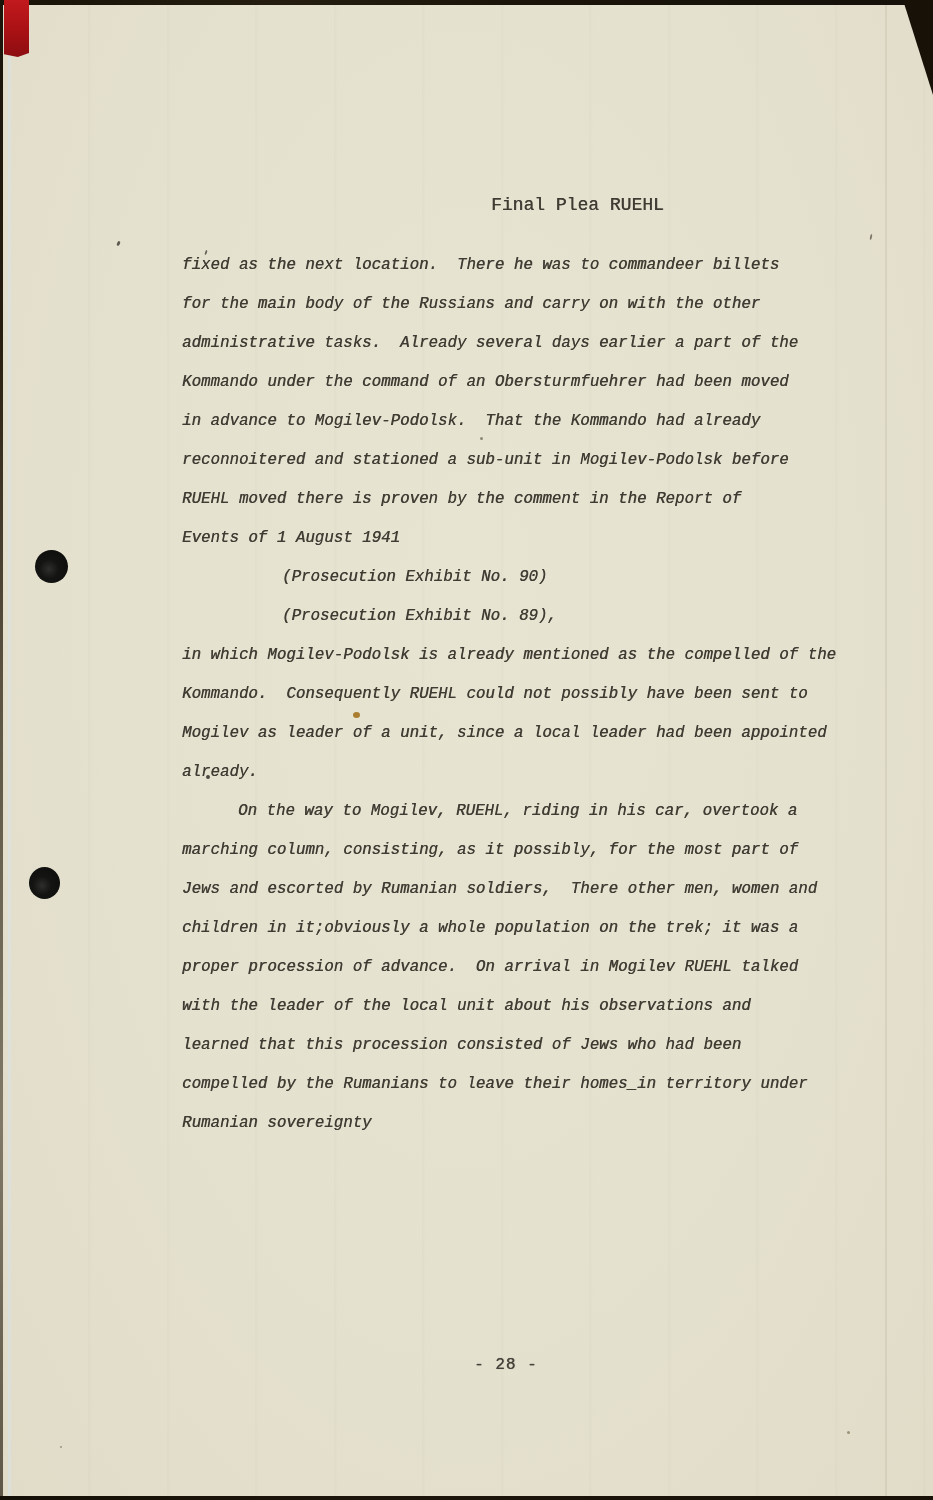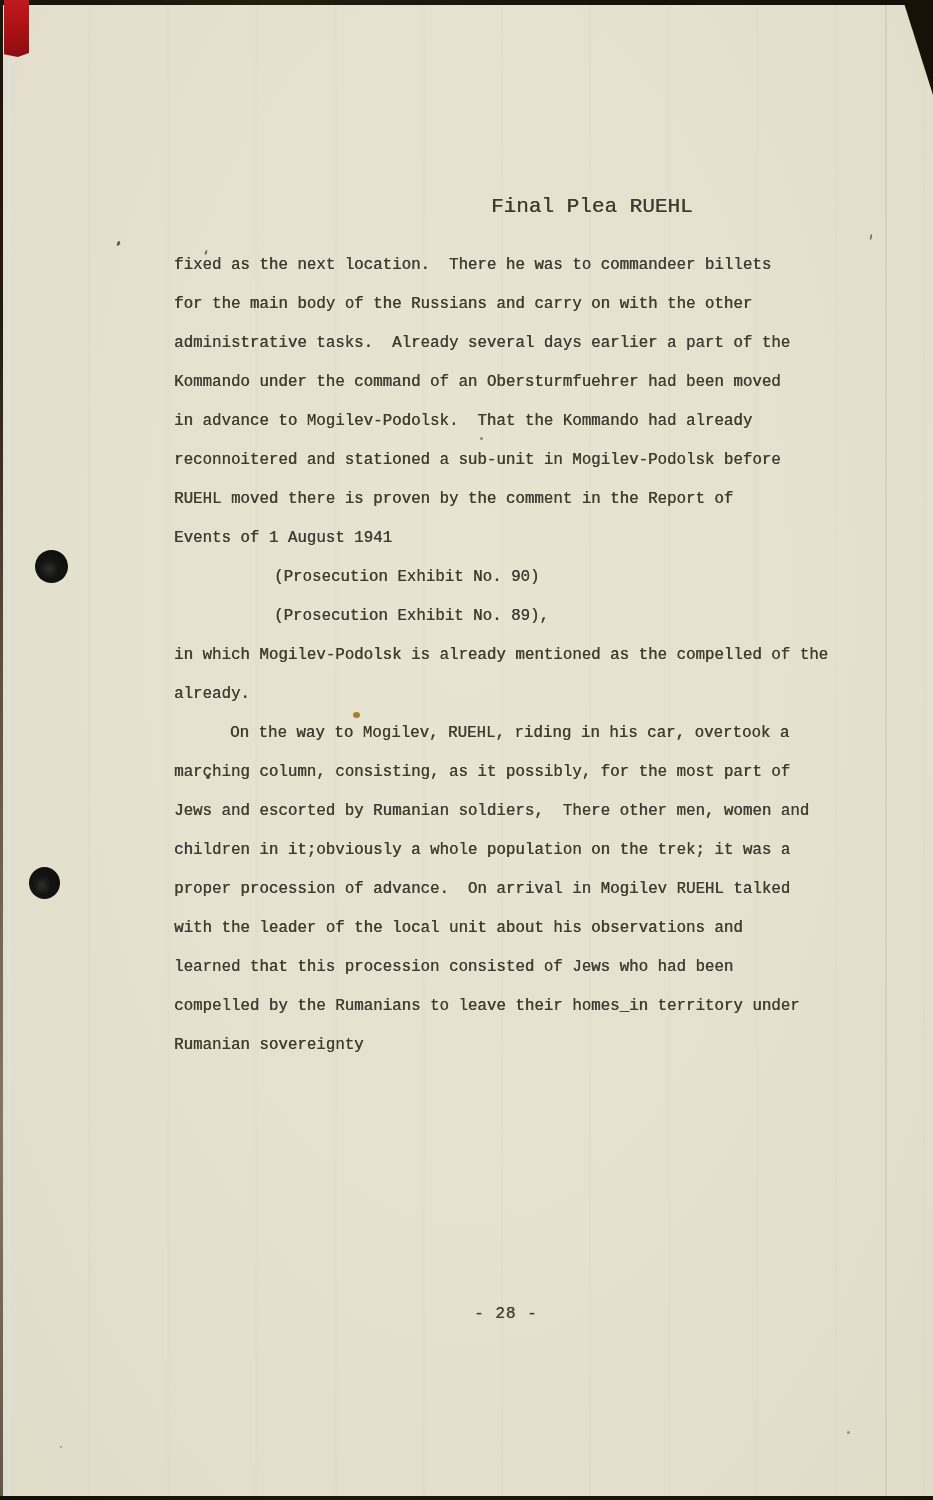"Final Plea RUEHL" .title { font-size: 21px -> 18px }
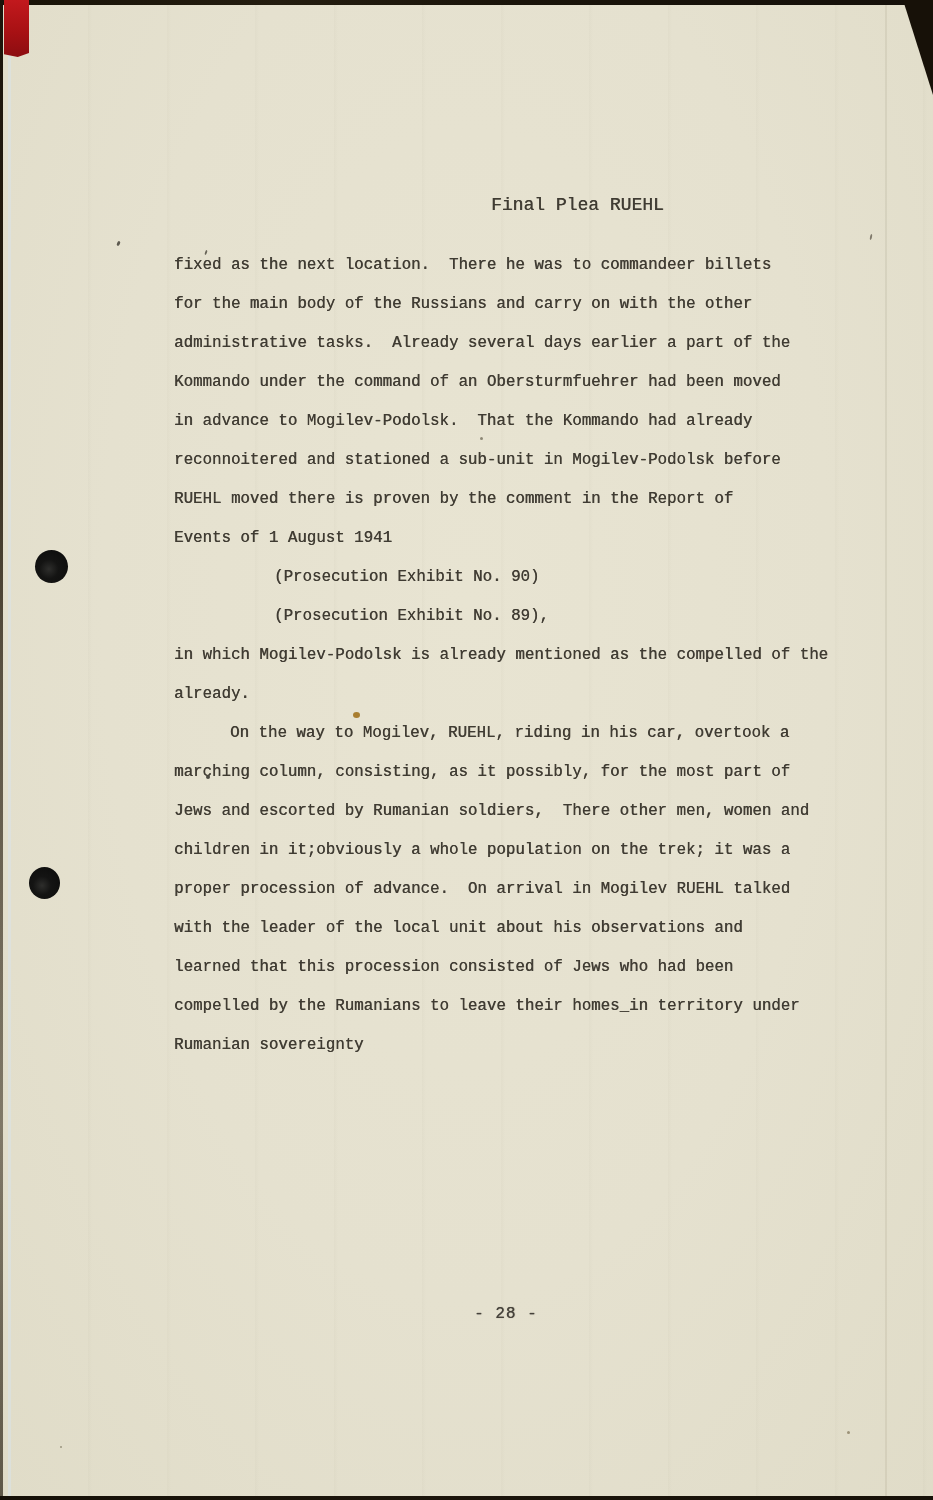"fixed as the next location." .text-block { font-style: none -> italic; left: 174px -> 182px }
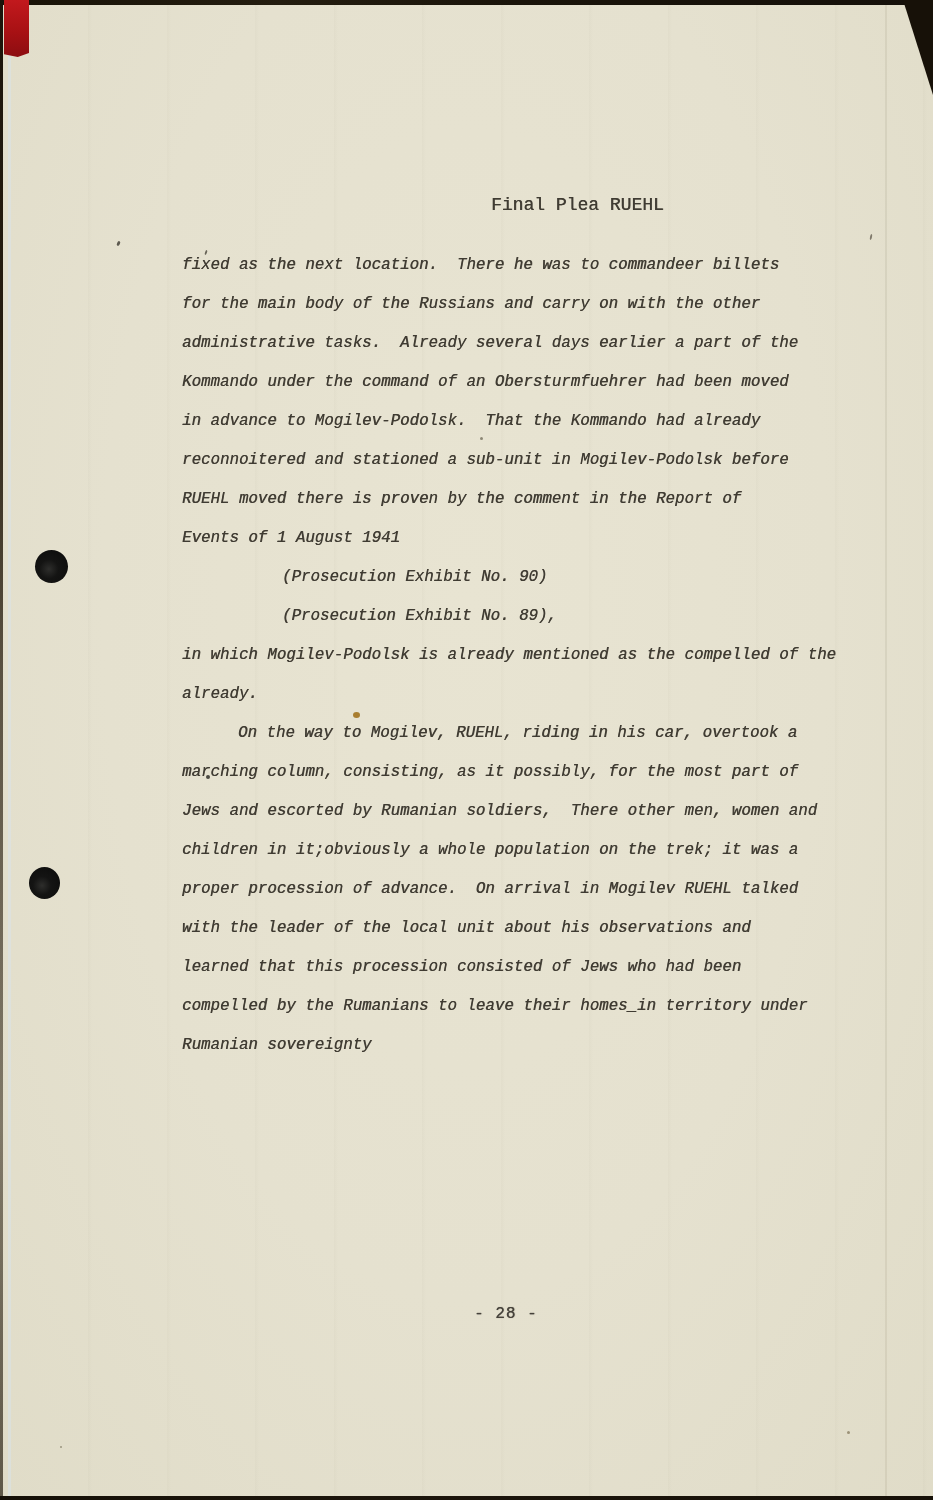"Kommando. Consequently RUEHL could not" div.line { html: none -> <div>Kommando. Consequently RUEHL could not possibly have been sent to</div> }
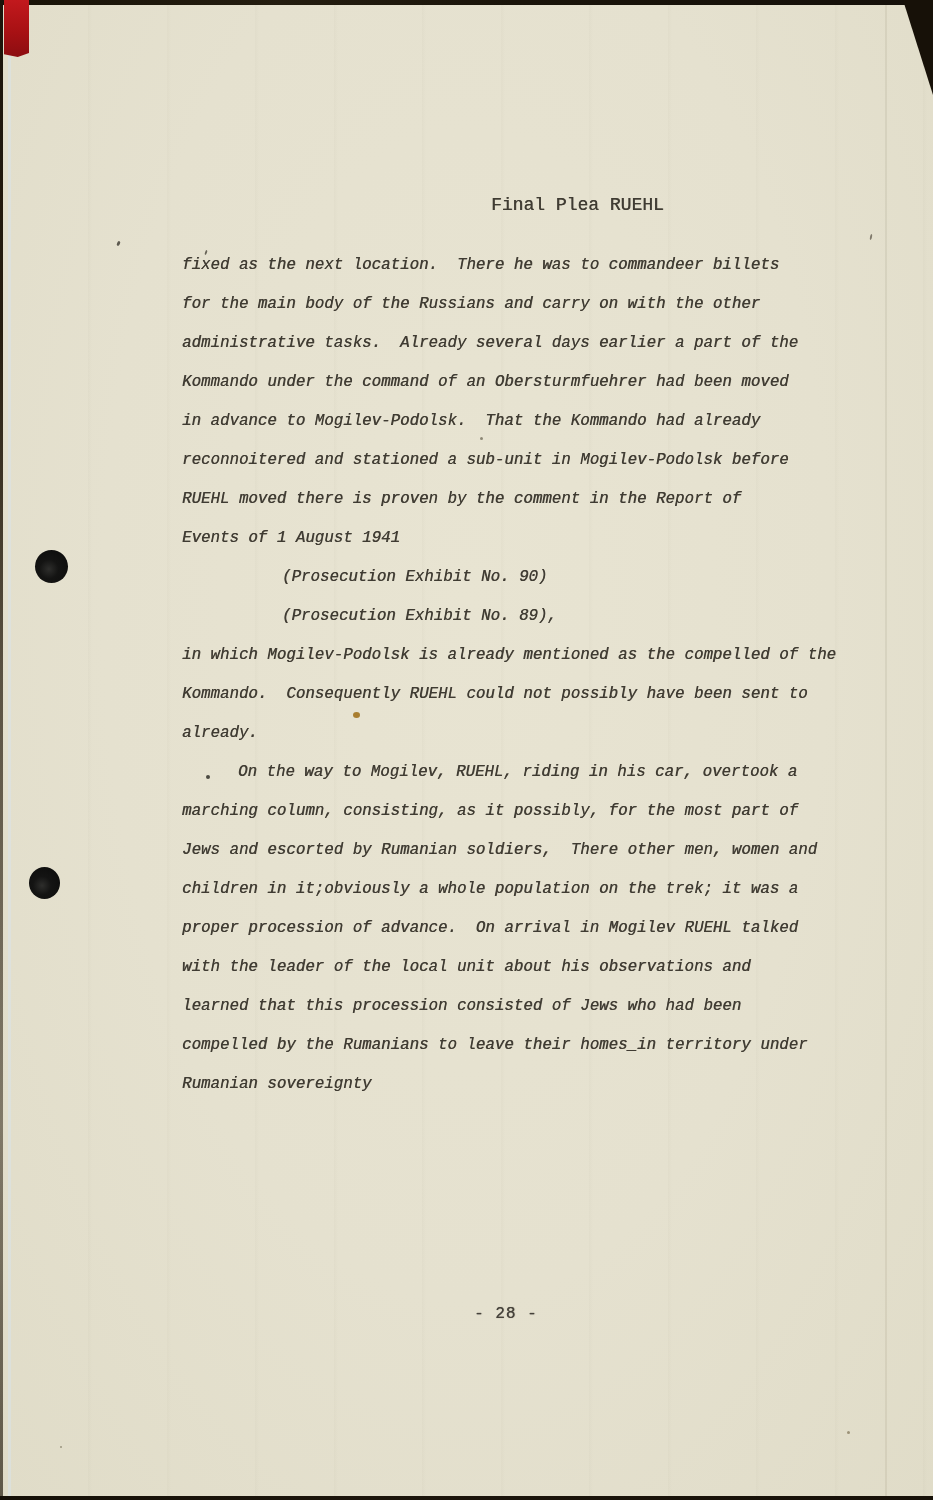"Mogilev as leader of a" div.line { html: none -> <div>Mogilev as leader of a unit, since a local leader had been appointed</div> }
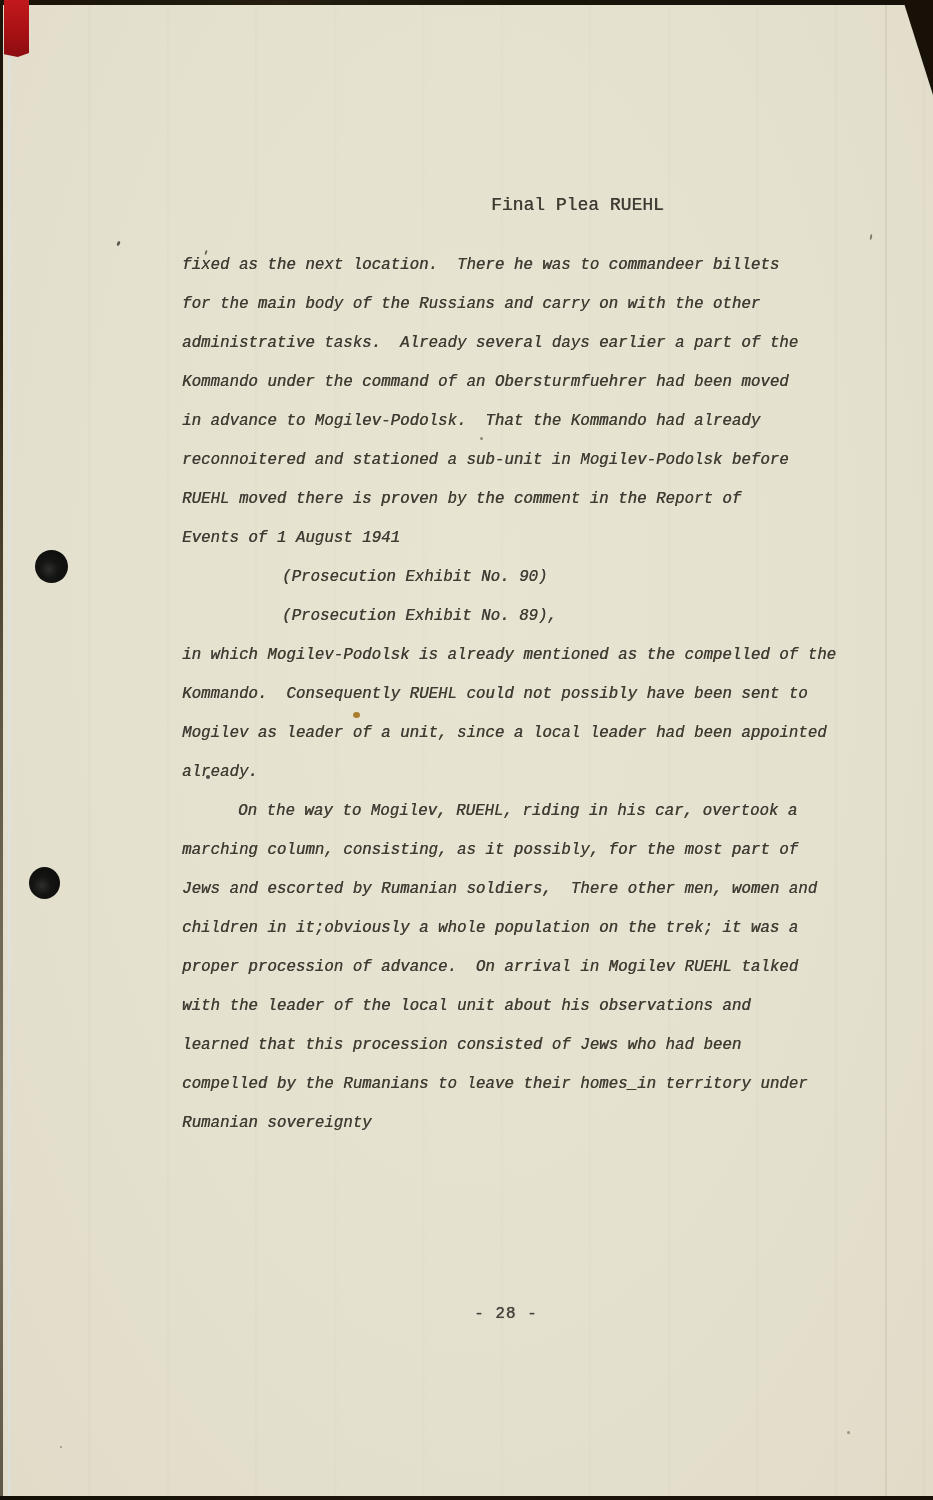"- 28 -" .page-number { top: 1305px -> 1356px }
